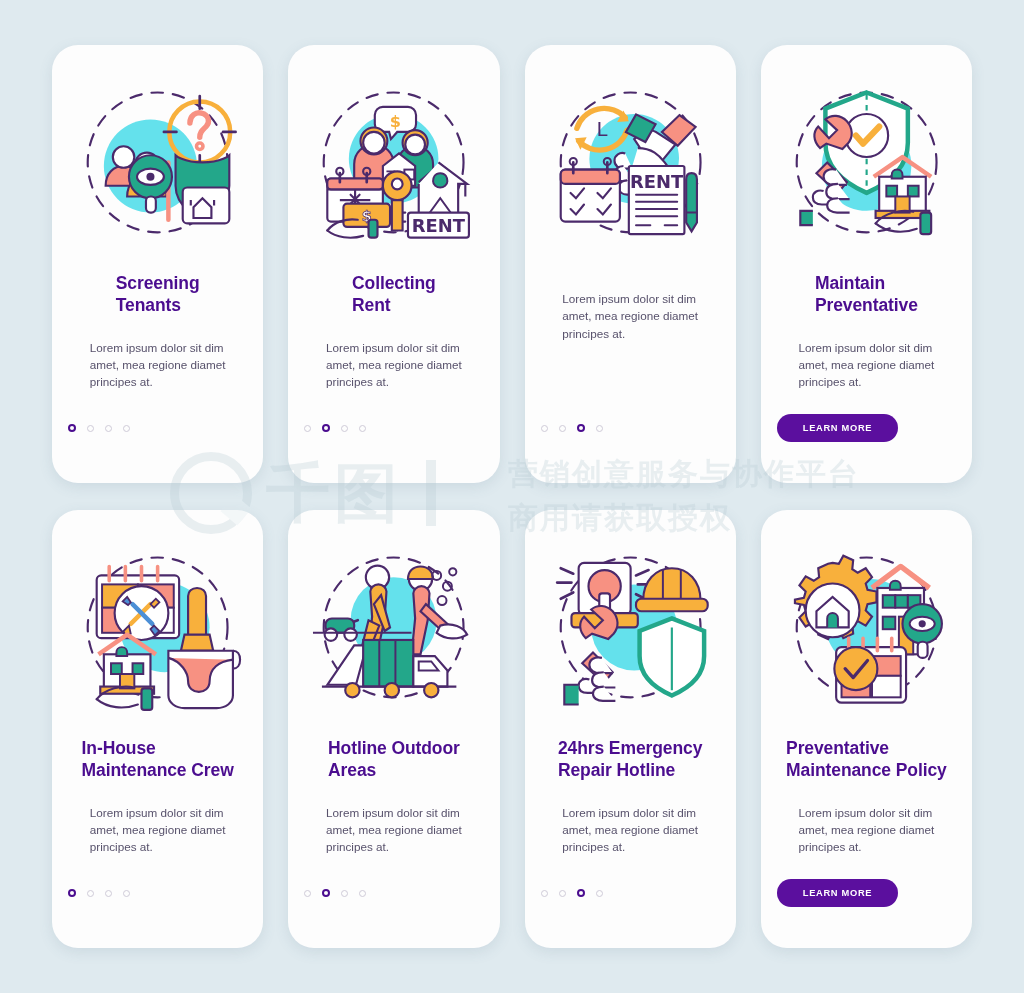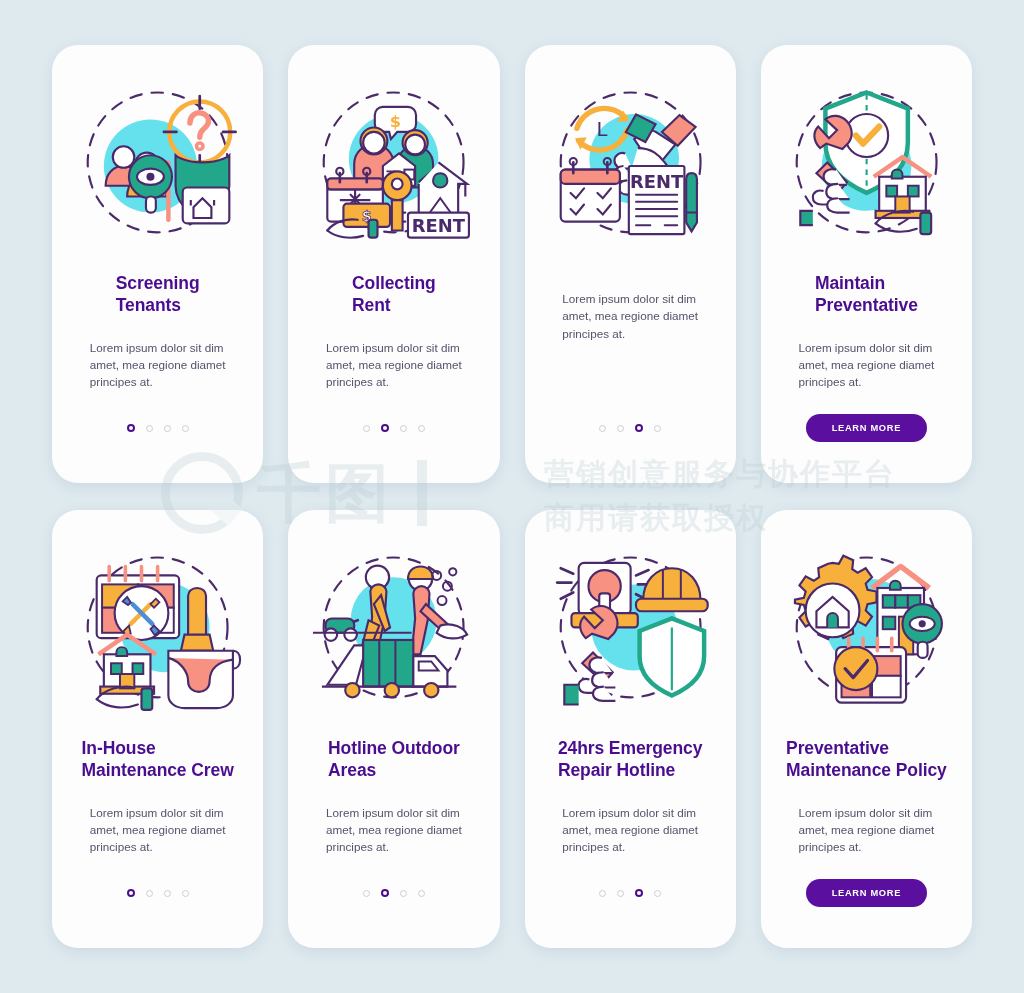"LEARN MORE" .footer { justify-content: center -> none }
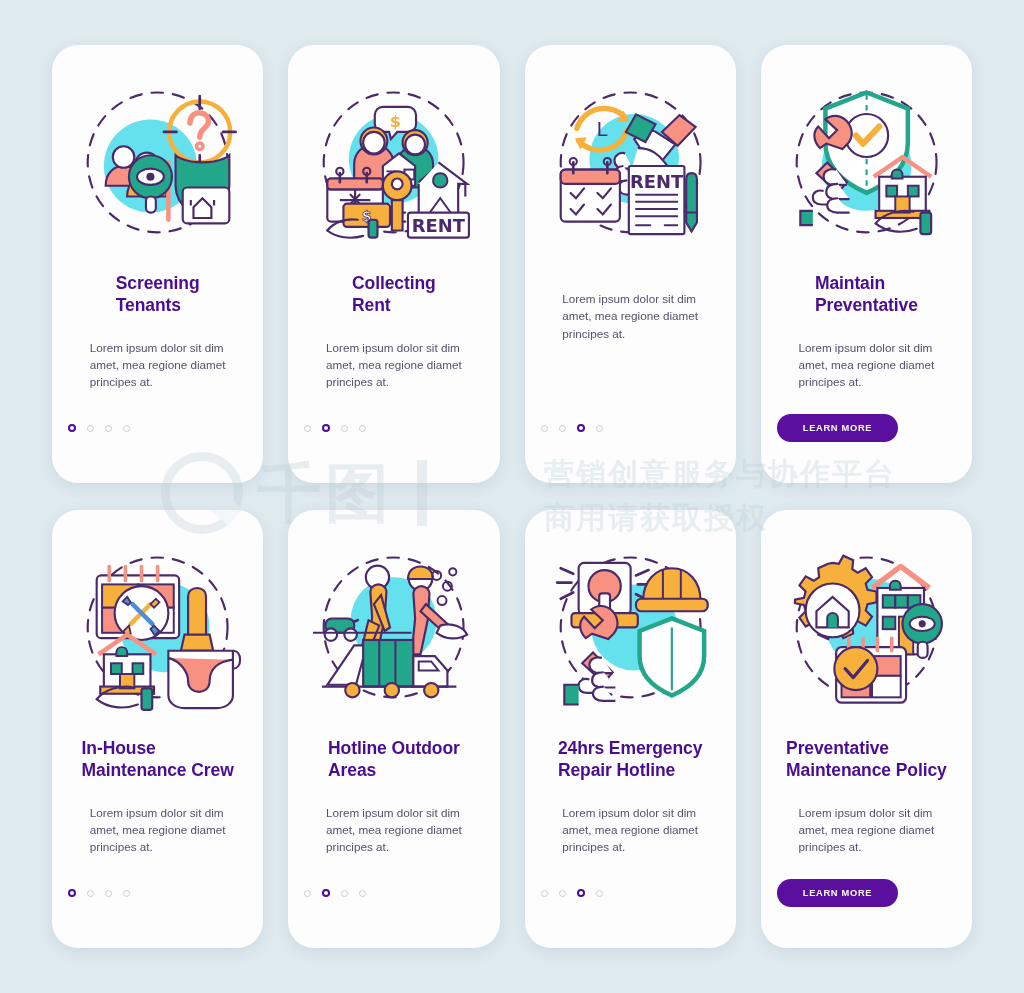"千图" .wm-logo { left: 161px -> 170px }
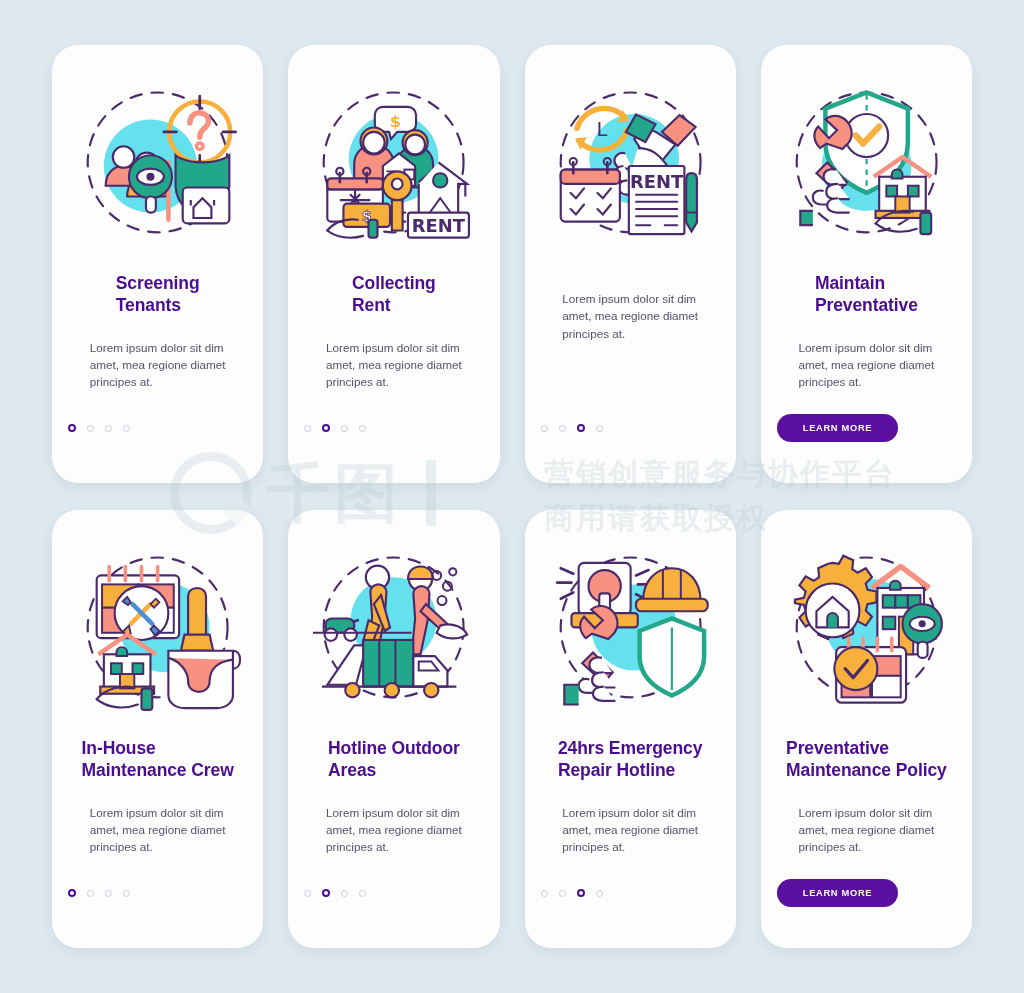"营销创意服务与协作平台" .wm-text { left: 544px -> 508px }
